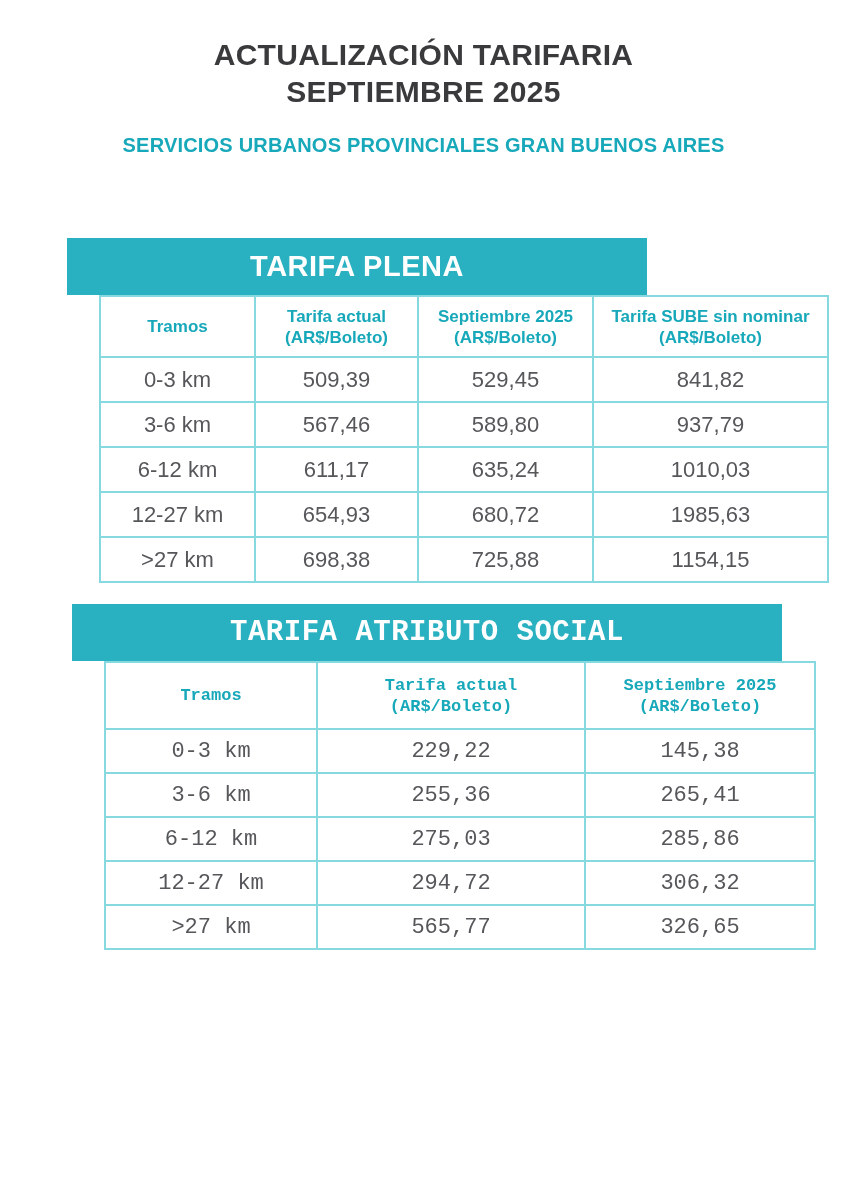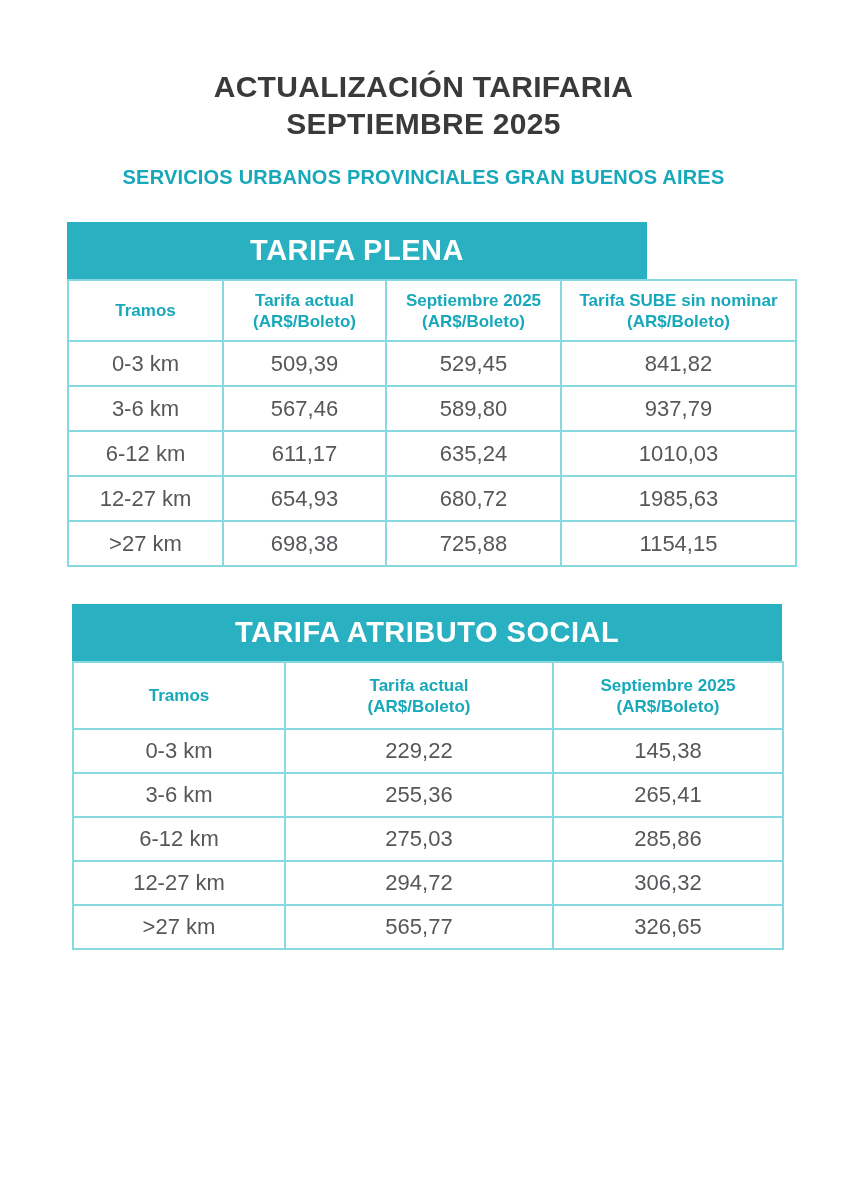"ACTUALIZACIÓN TARIFARIA" .doc-header { padding-top: 68px -> 36px }
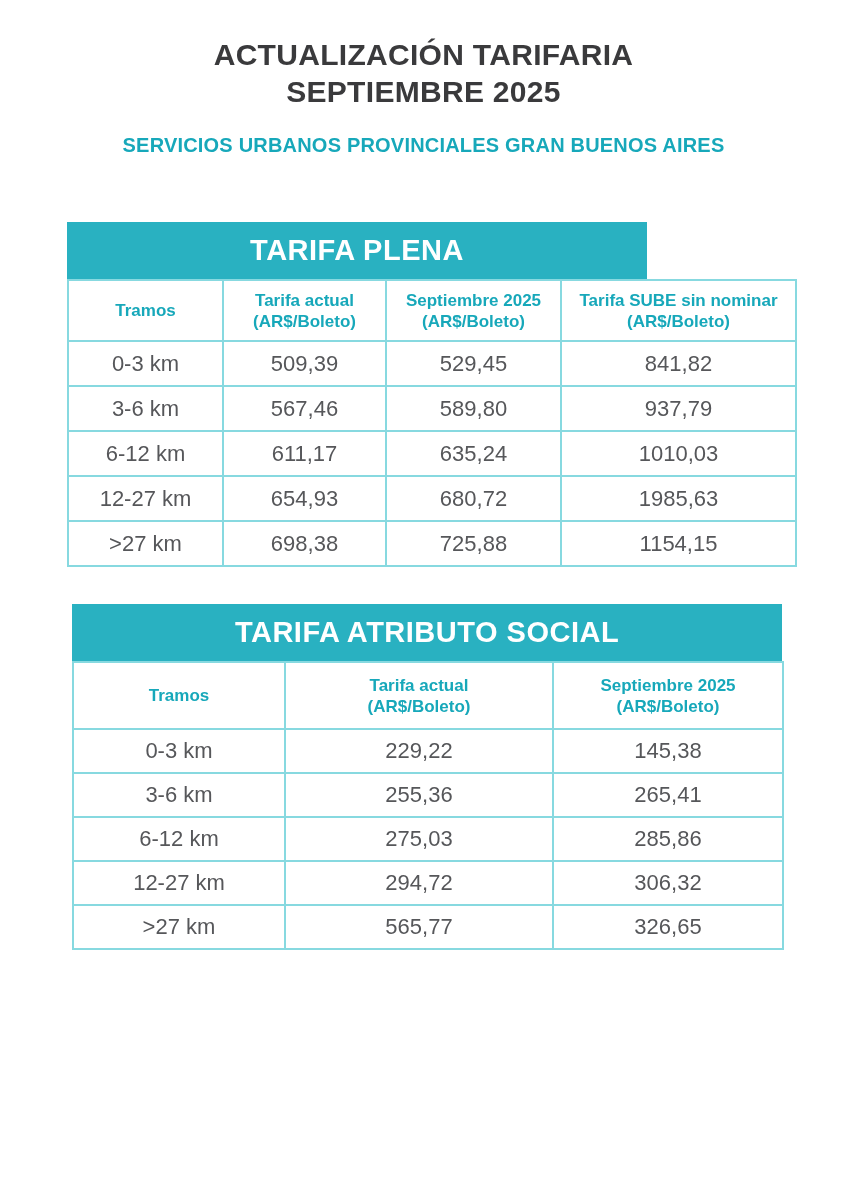"TARIFA PLENA" .table-block.plena { top: 222px -> 238px }
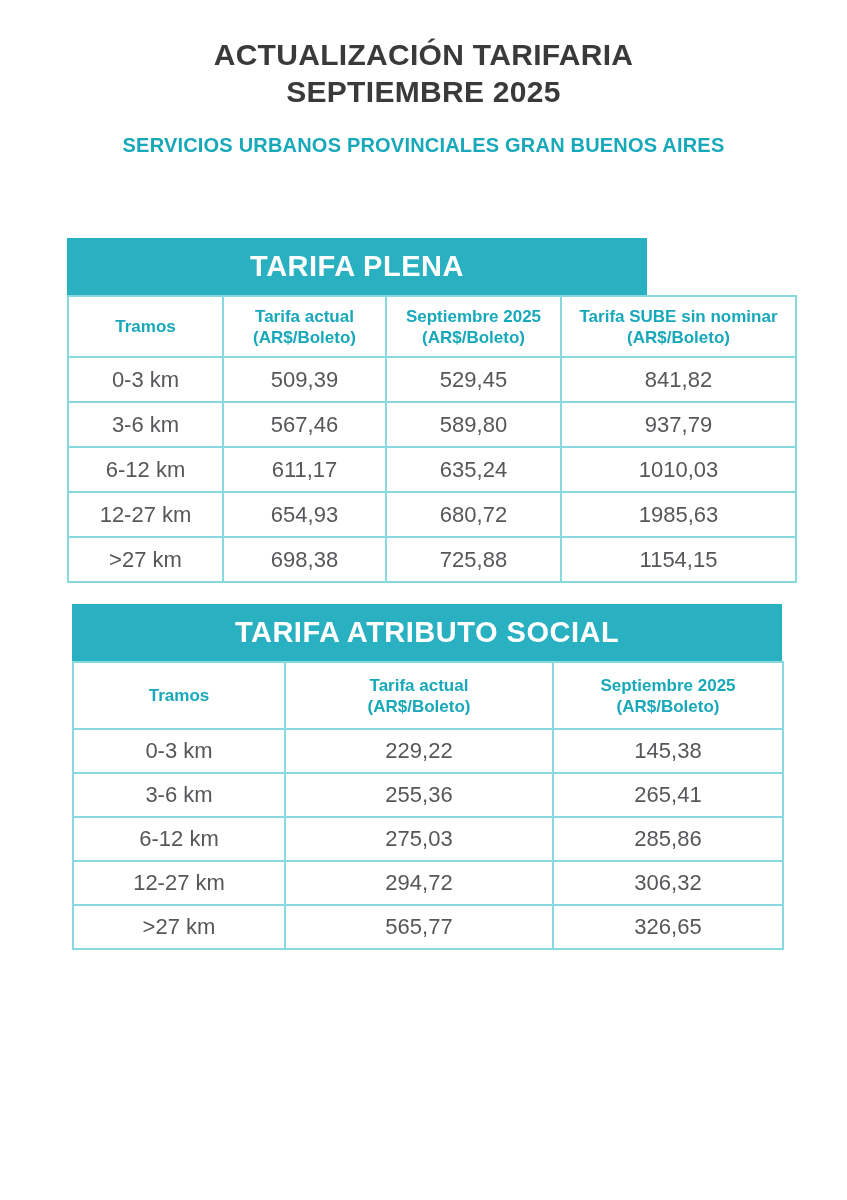"Tramos" table { margin-left: none -> 32px }
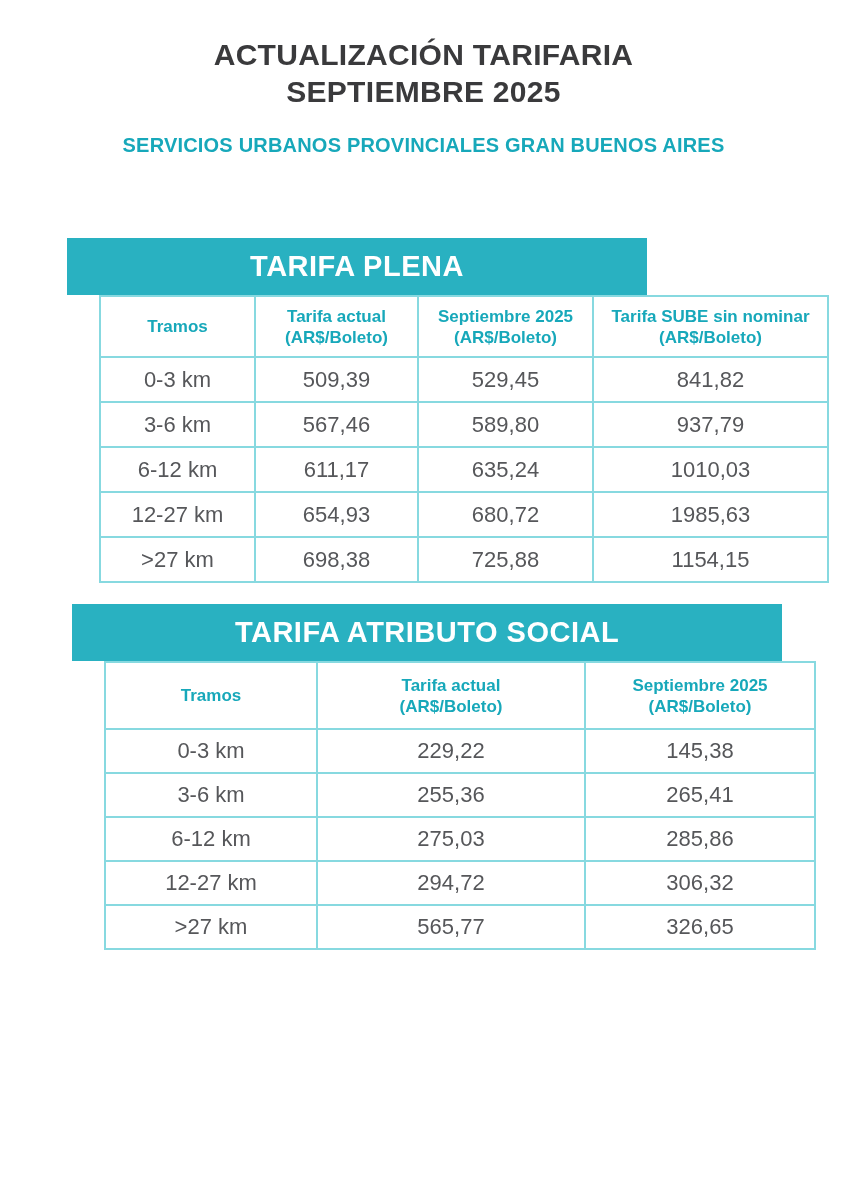"TARIFA ATRIBUTO SOCIAL" .table-block.social { font-family: none -> Liberation Mono, monospace }
